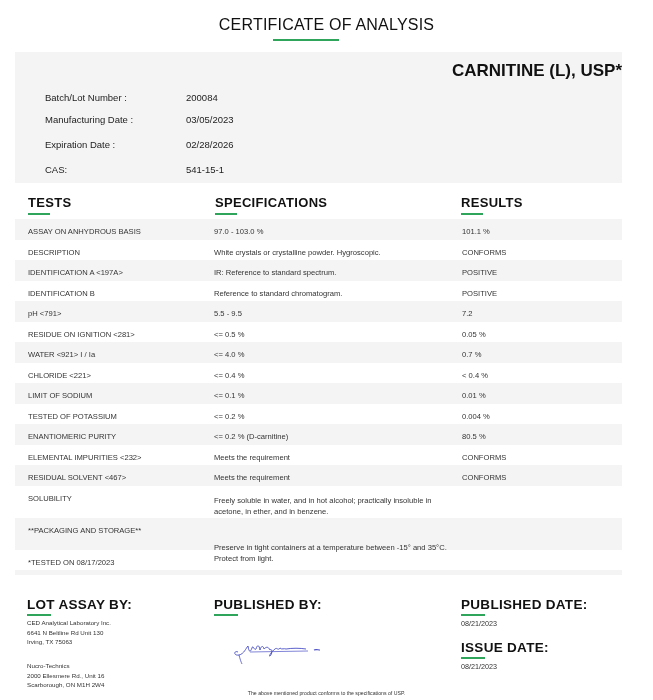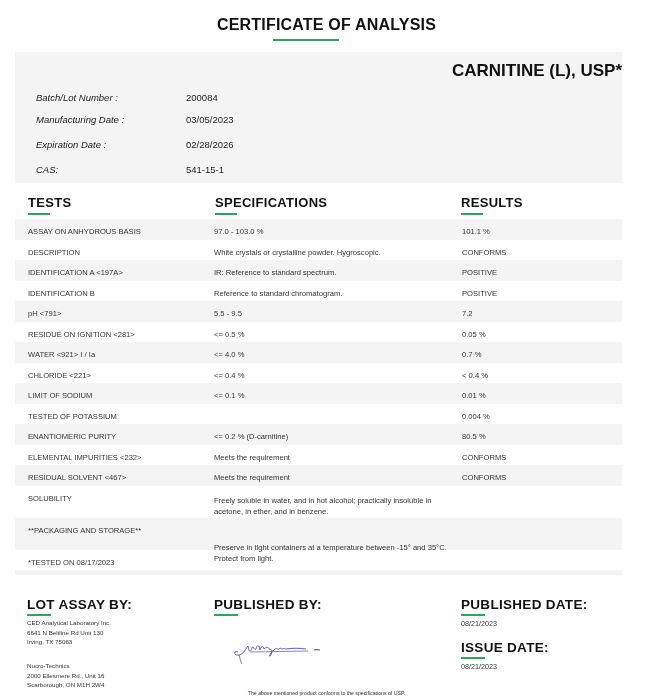"CERTIFICATE OF ANALYSIS" .doc-title { font-weight: bold -> normal }
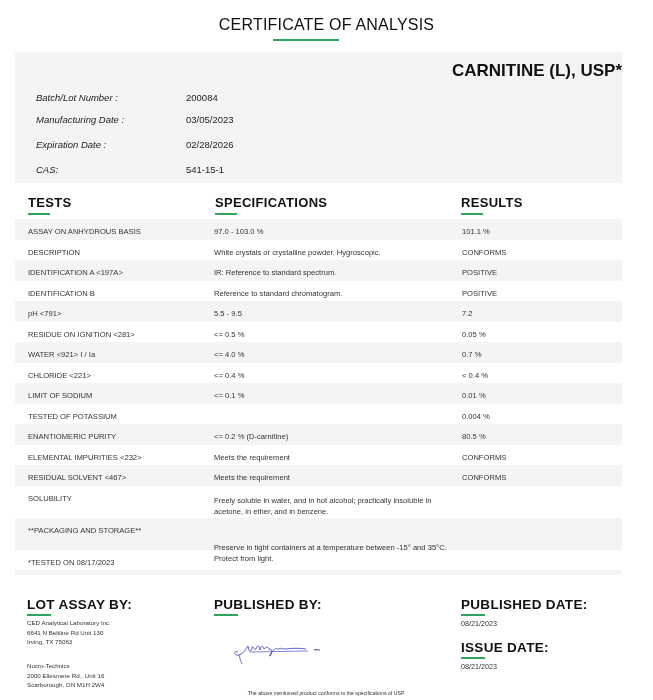"Batch/Lot Number :" .meta-label { font-style: italic -> none; left: 8px -> 17px }
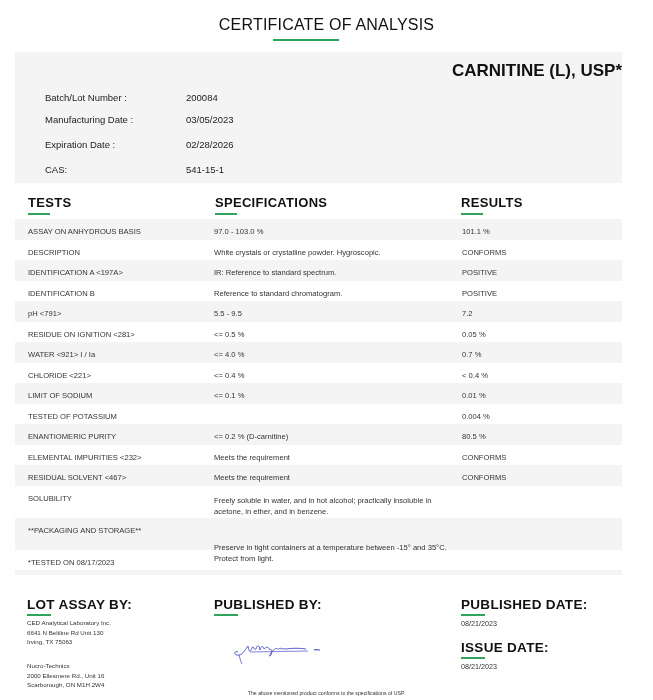"<= 0.2 %" div.cell { html: none -> <div>&lt;= 0.2 %</div> }
